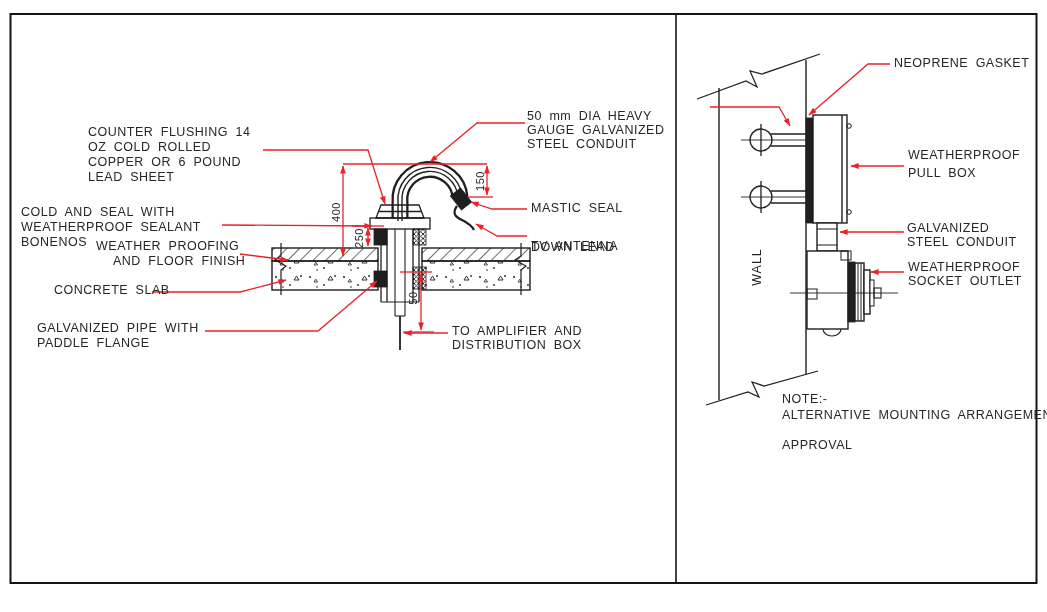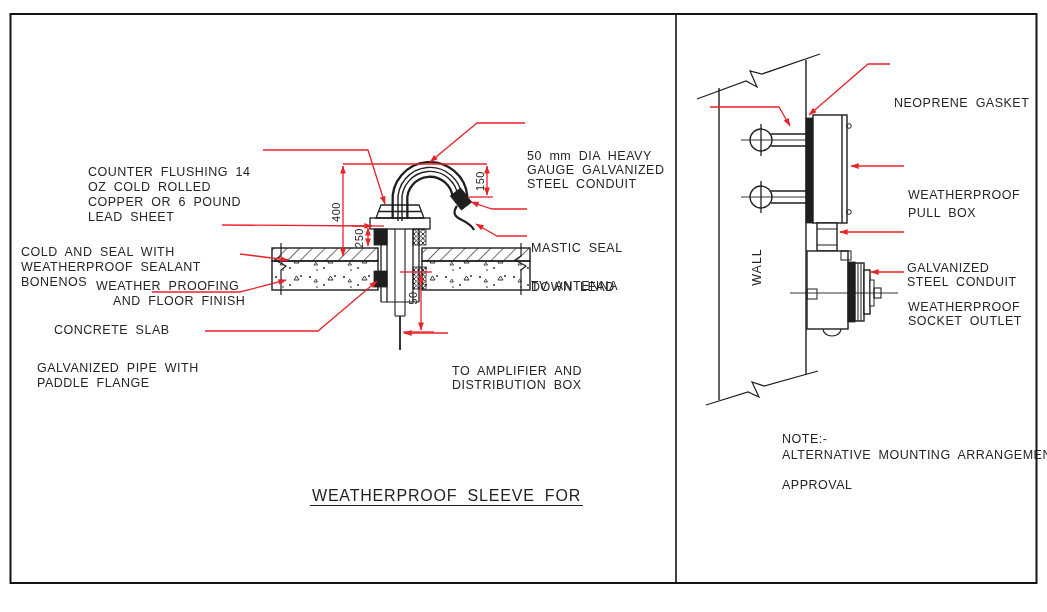"NEOPRENE GASKET" .lbl { margin-top: 40px -> none }
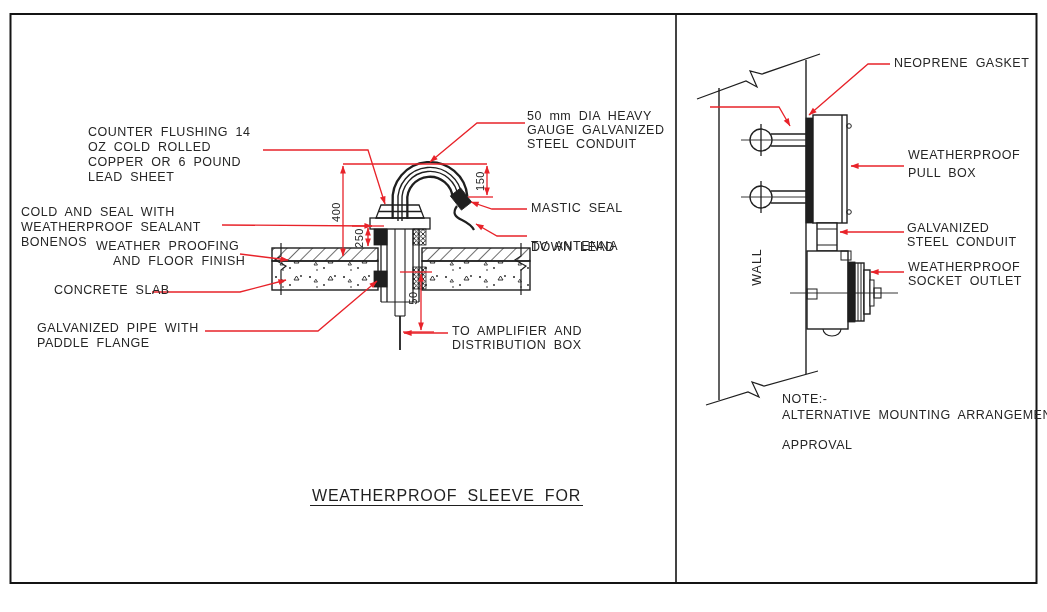"WEATHERPROOF SLEEVE FOR" div.title-line { html: <div><span>WEATHERPROOF SLEEVE FOR</span></div> -> none }
